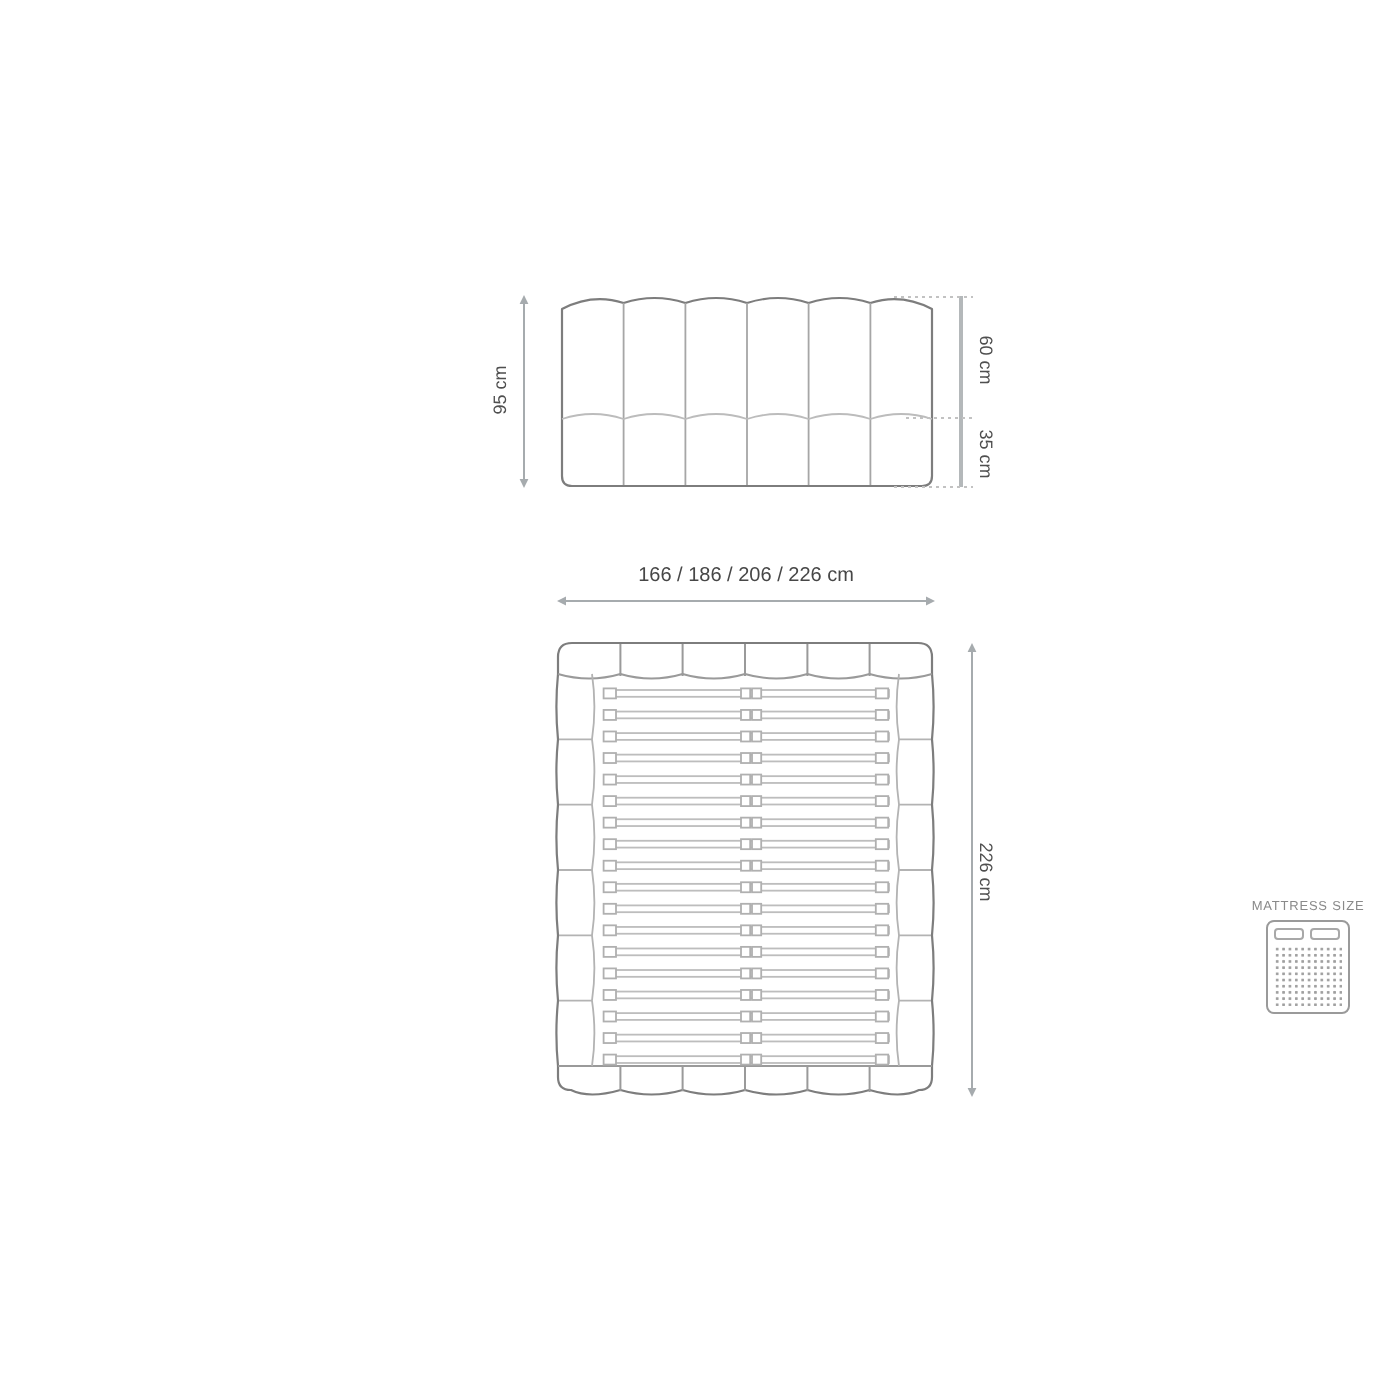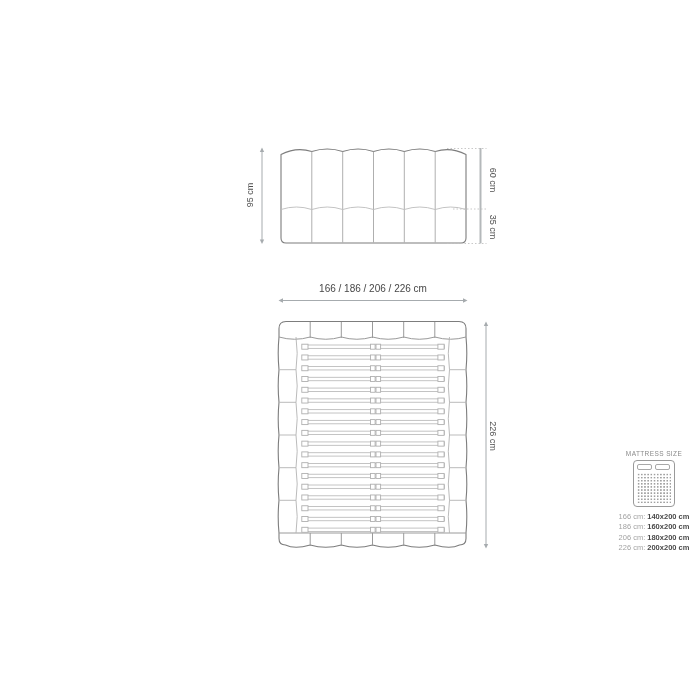"166 cm: 140x200 cm" div { html: <div> <div> <span>166 cm:</span><span>140x200 cm</span> </div> <div> <span>186 cm:</span><span>160x200 cm</span> </div> <div> <span>206 cm:</span><span>180x200 cm</span> </div> <div> <span>226 cm:</span><span>200x200 cm</span> </div> </div> -> none }
